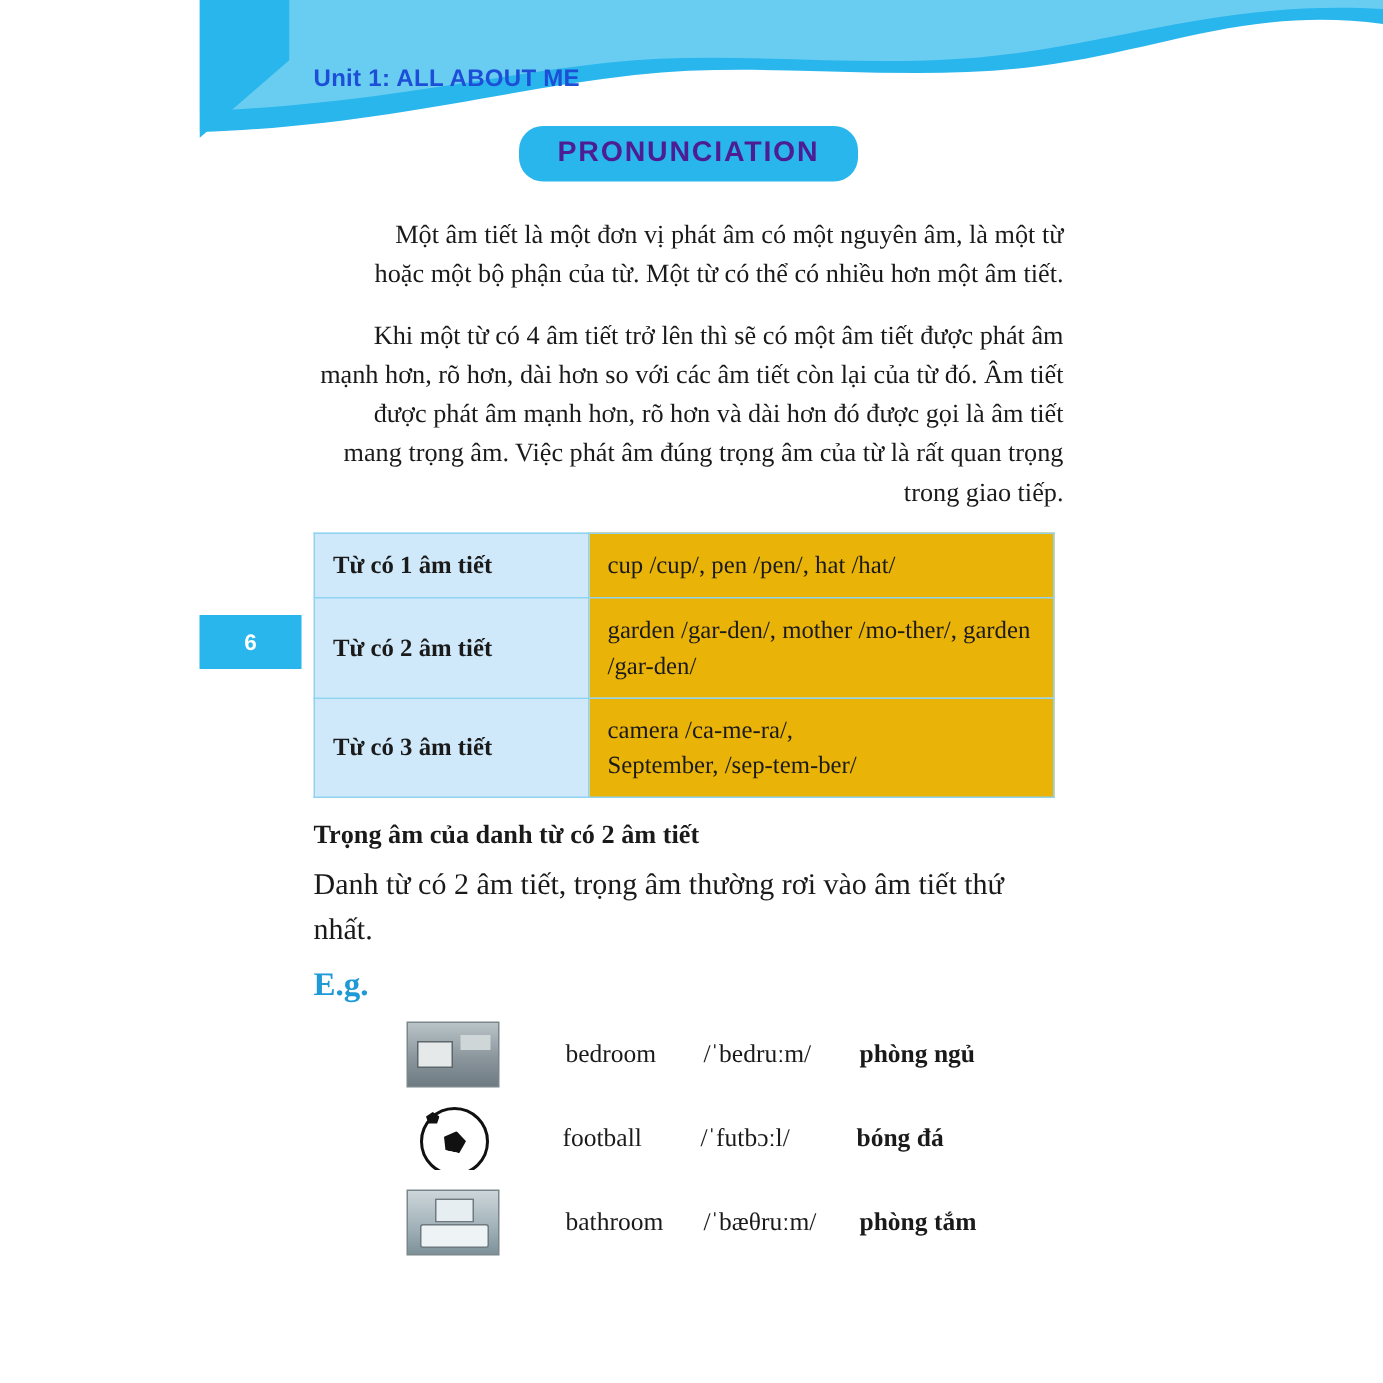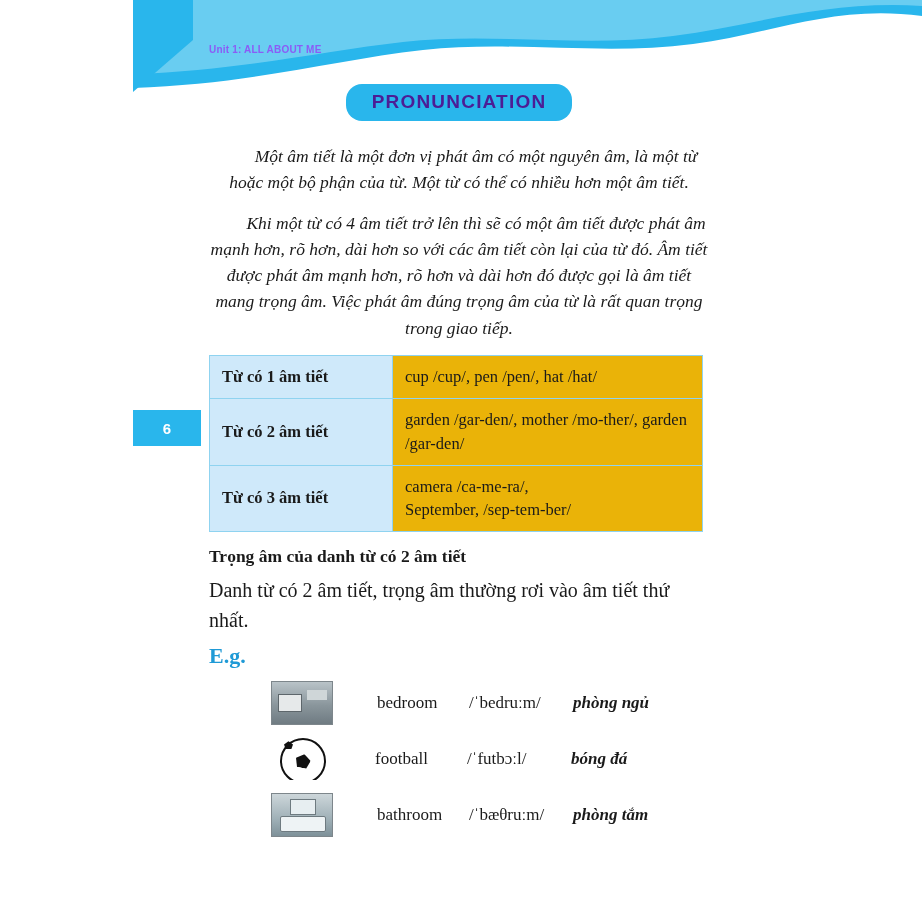"Unit 1: ALL ABOUT ME" .unit-label { color: #8b5cf6 -> #1d4ed8; font-size: 10px -> 16px }
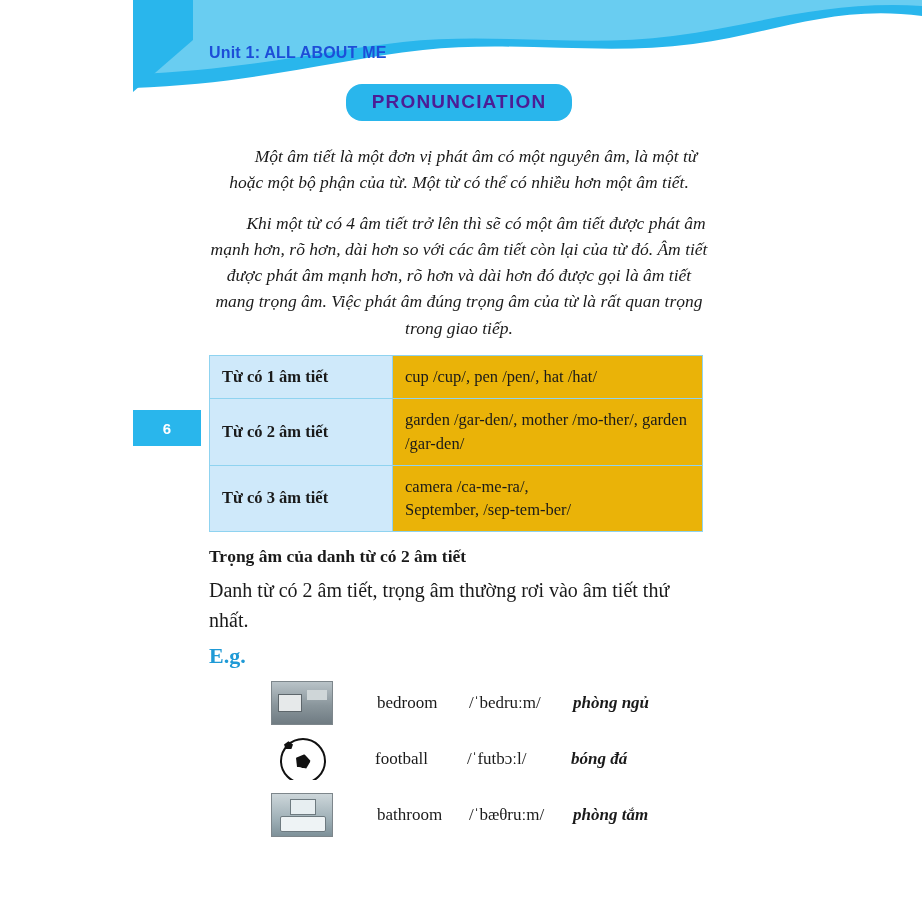"Một âm tiết là một" p.para { font-style: italic -> none; text-align: center -> right }
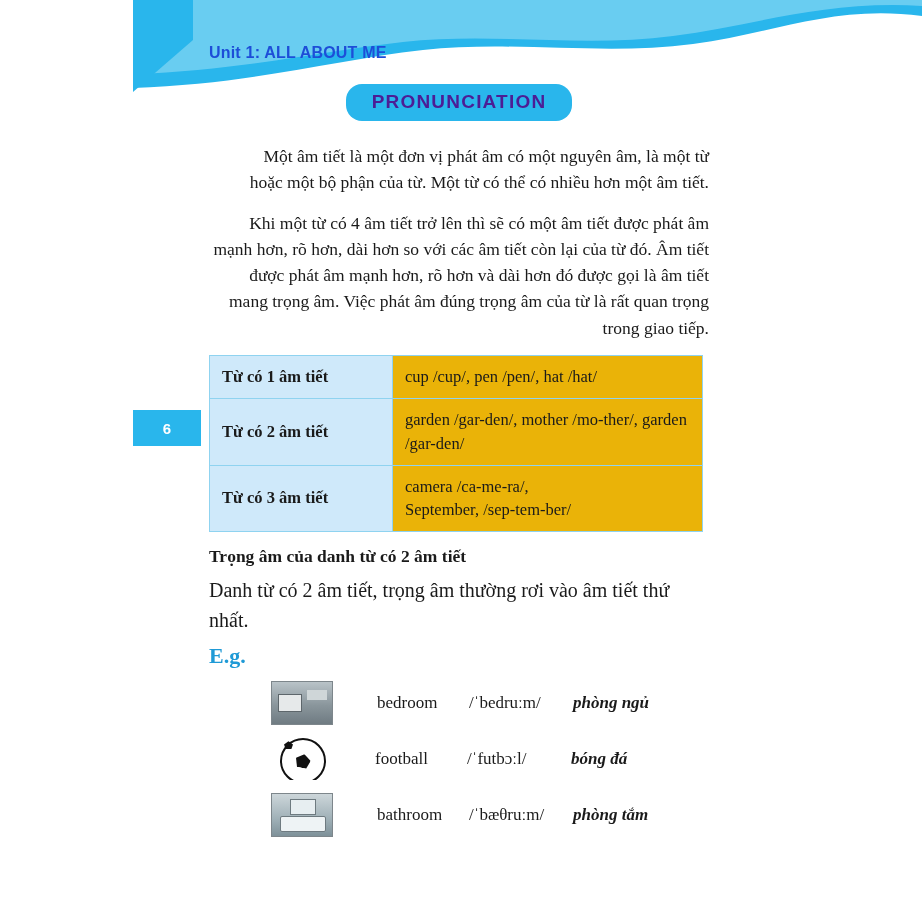"phòng ngủ" .ex-vi { font-style: italic -> none }
